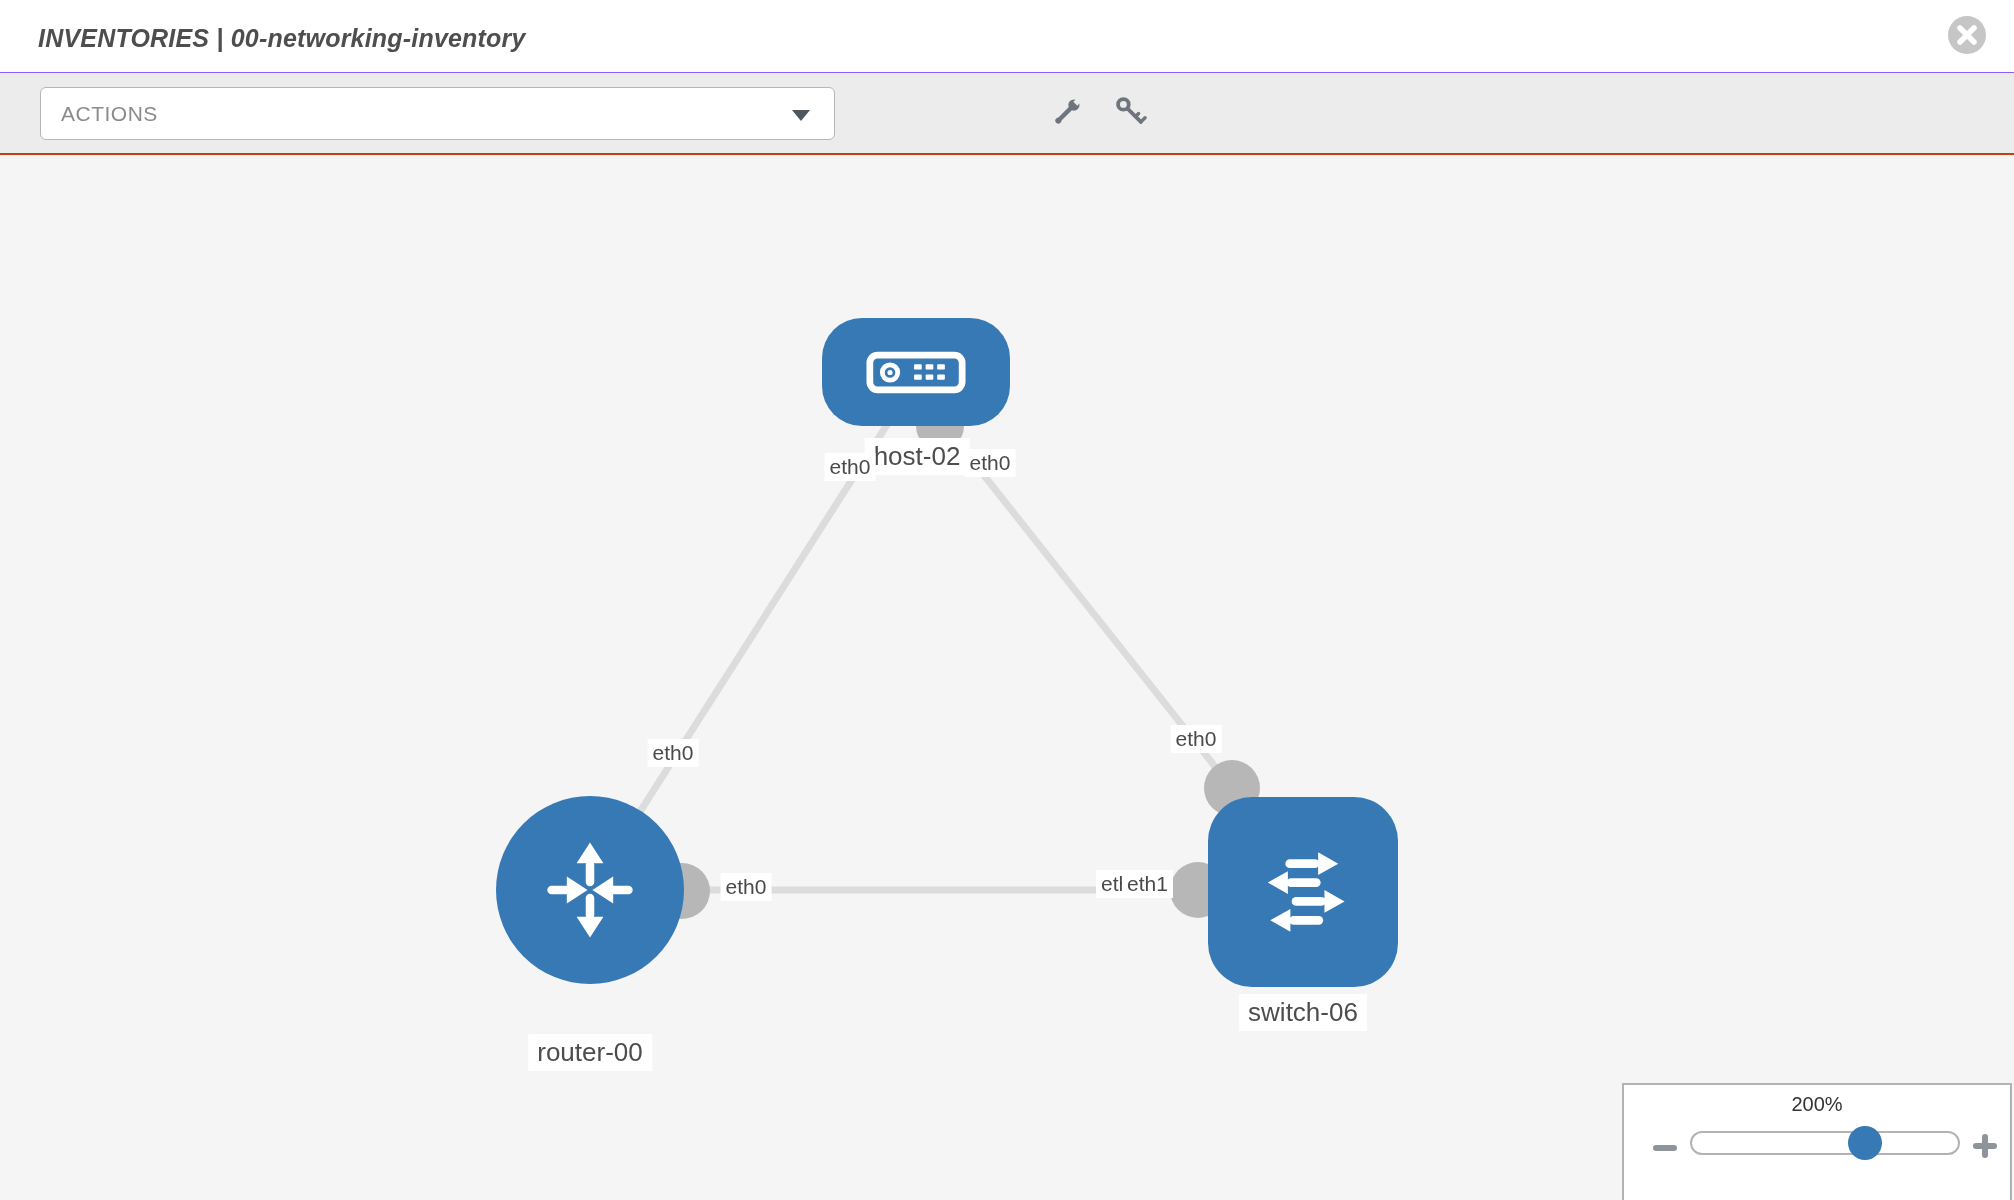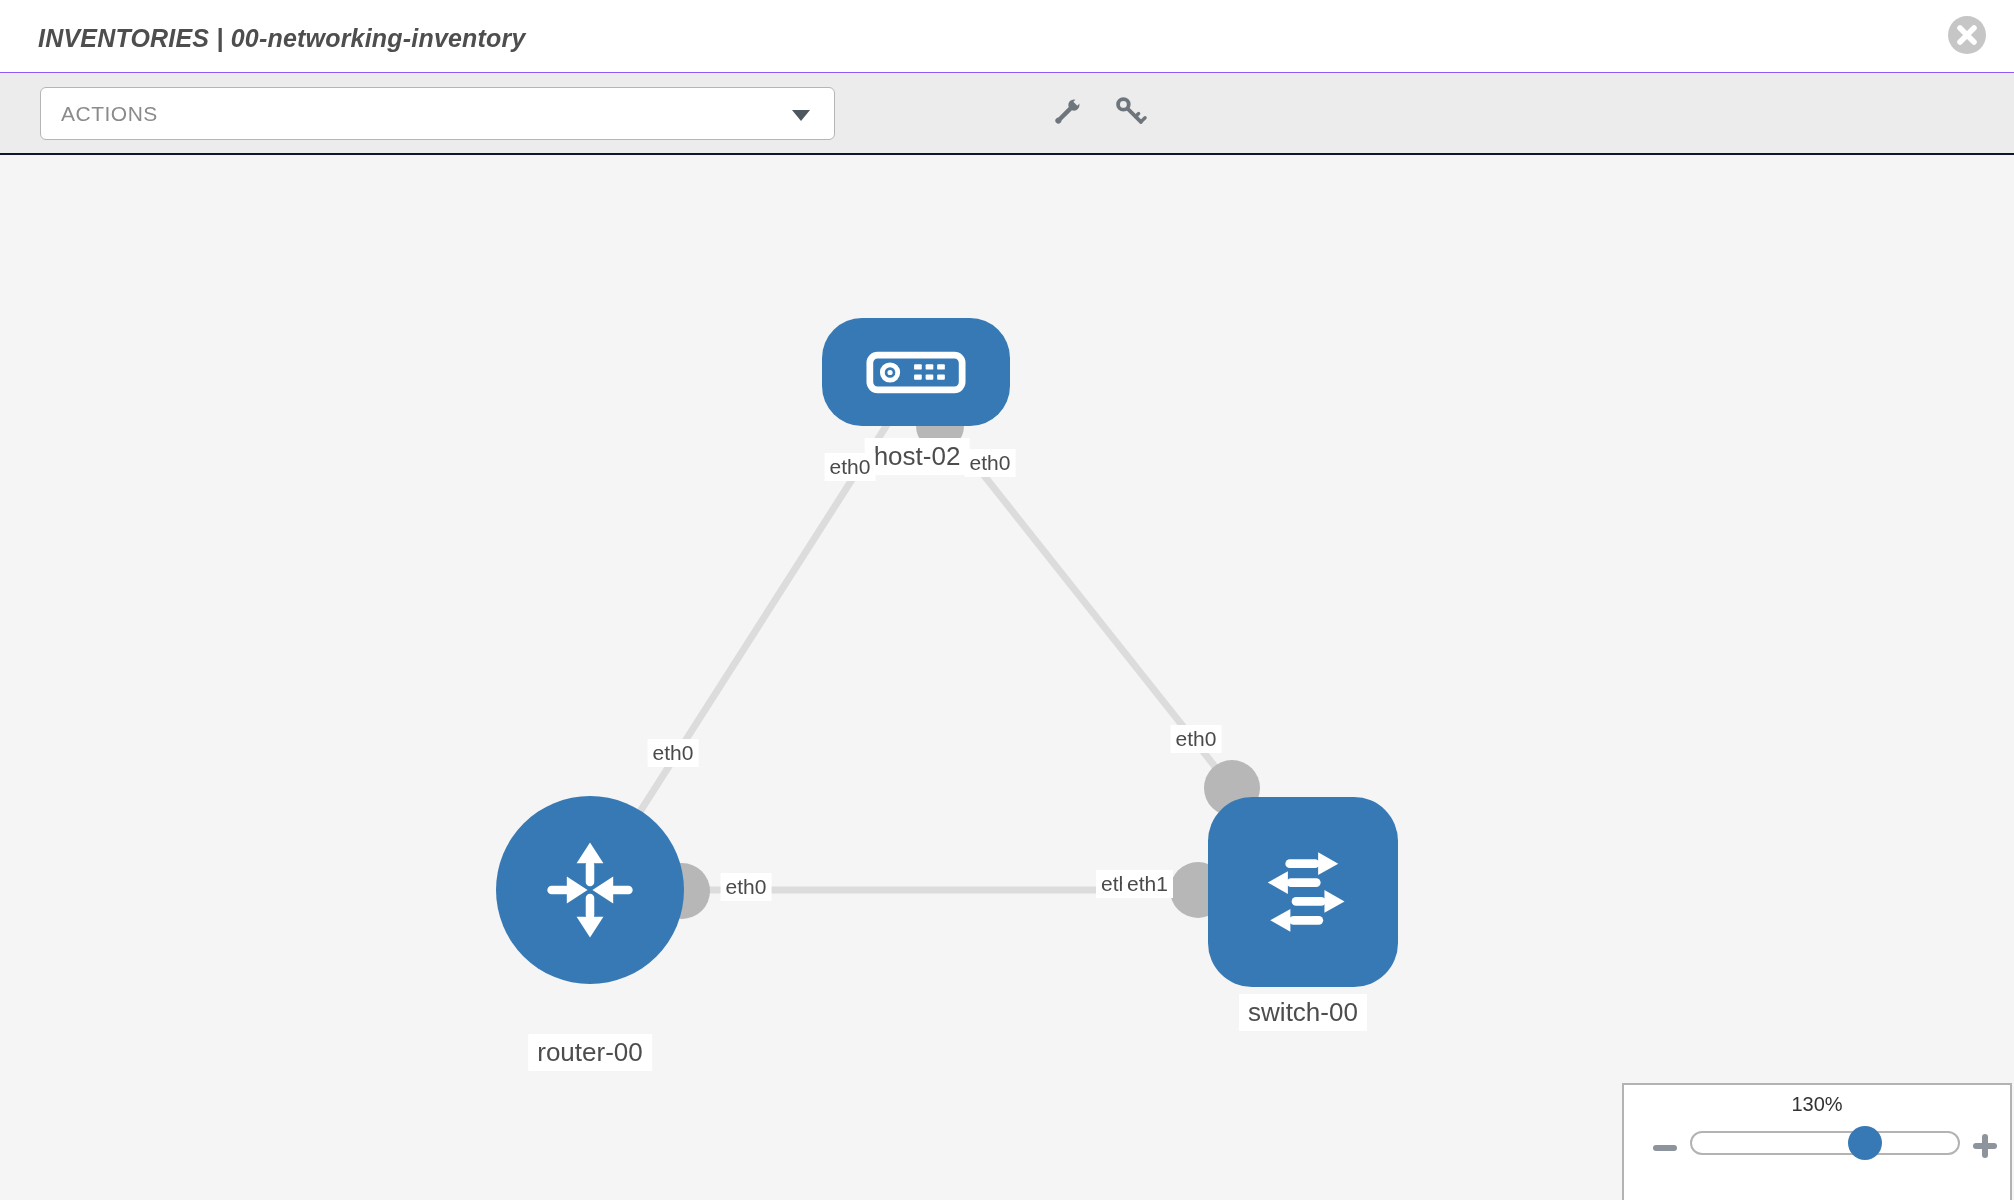"ACTIONS" .toolbar { border-bottom: 2px solid #0f172a -> 2px solid #c2410c }
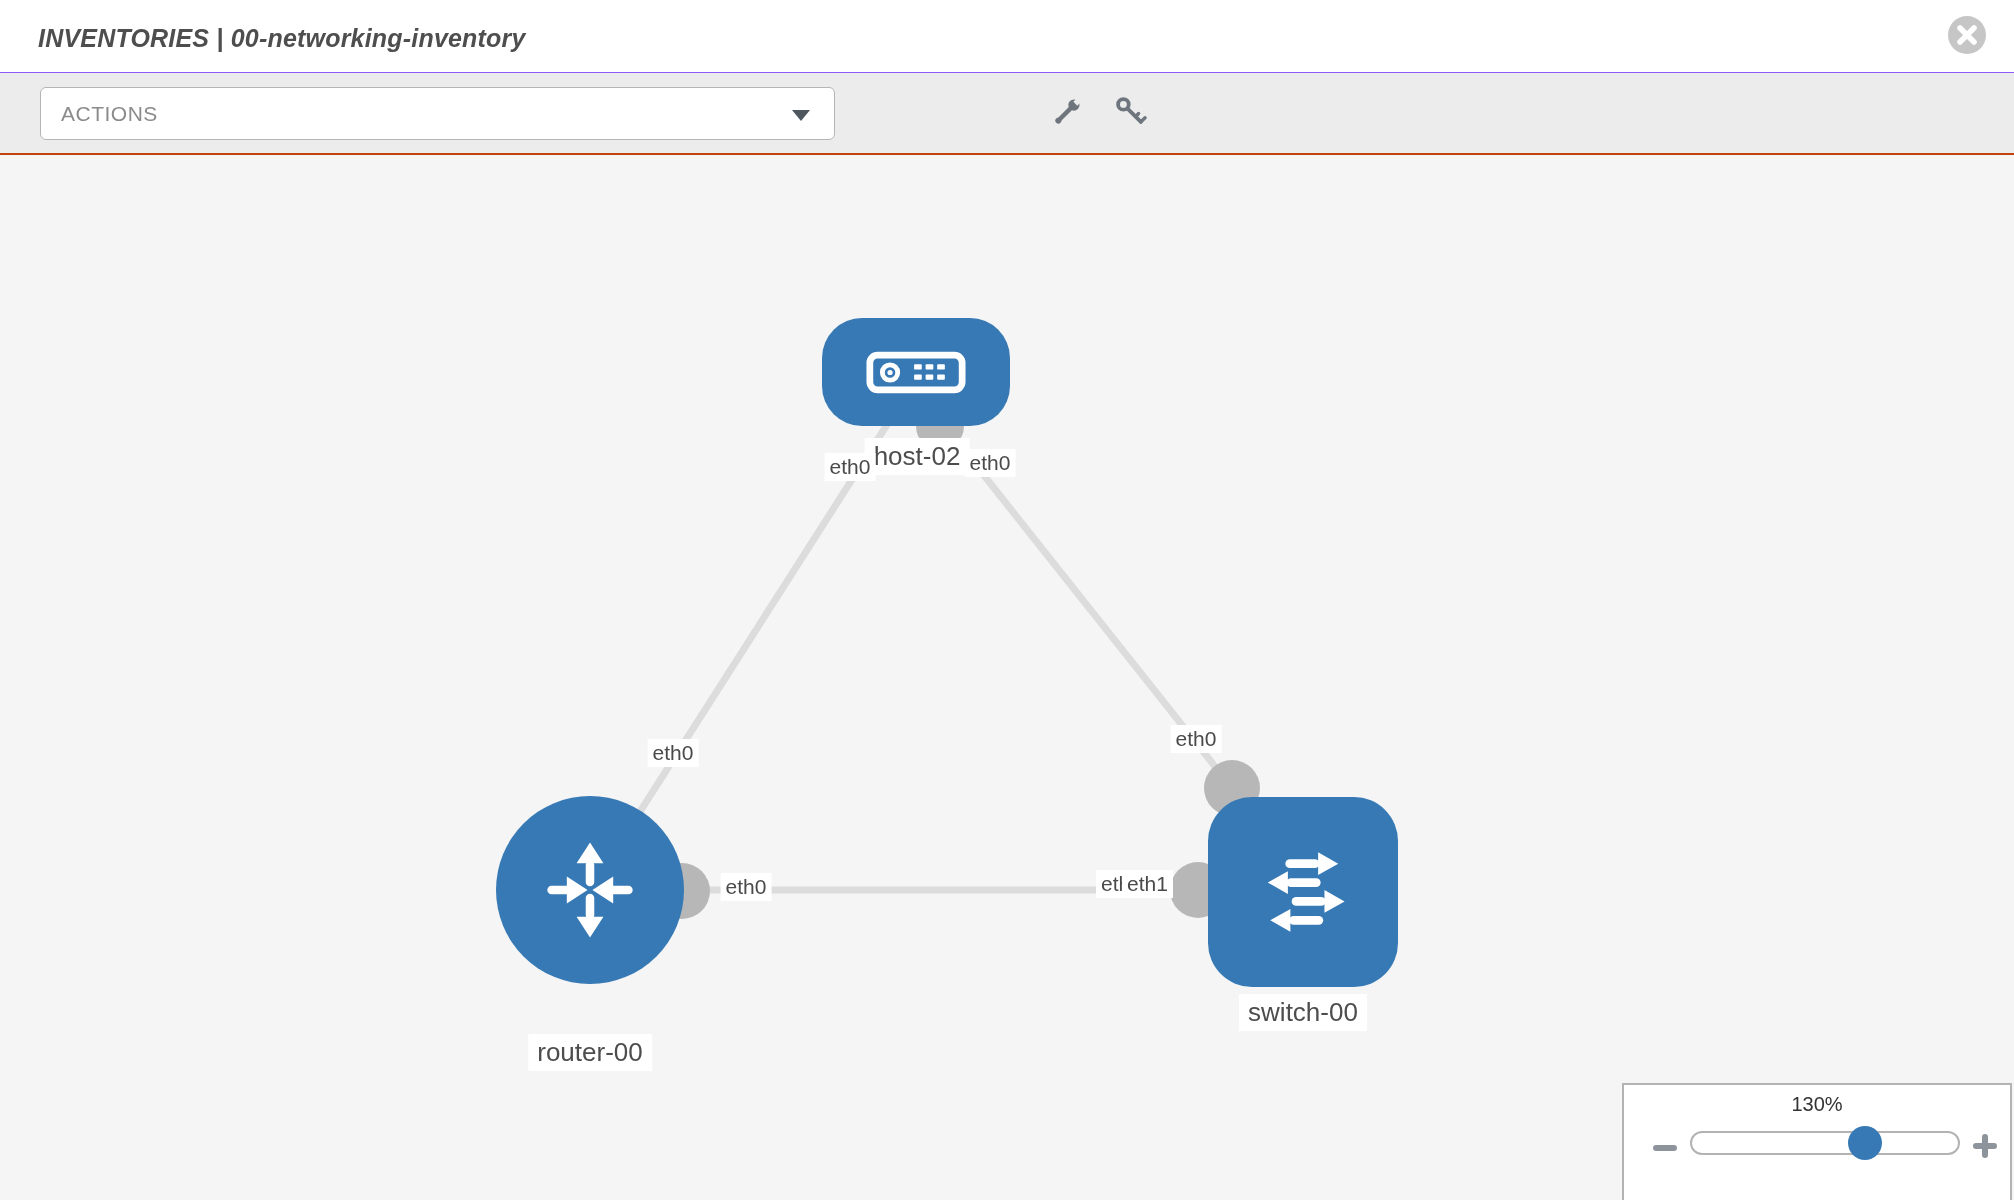"switch-00" div.node-label { text: switch-00 -> switch-06 }
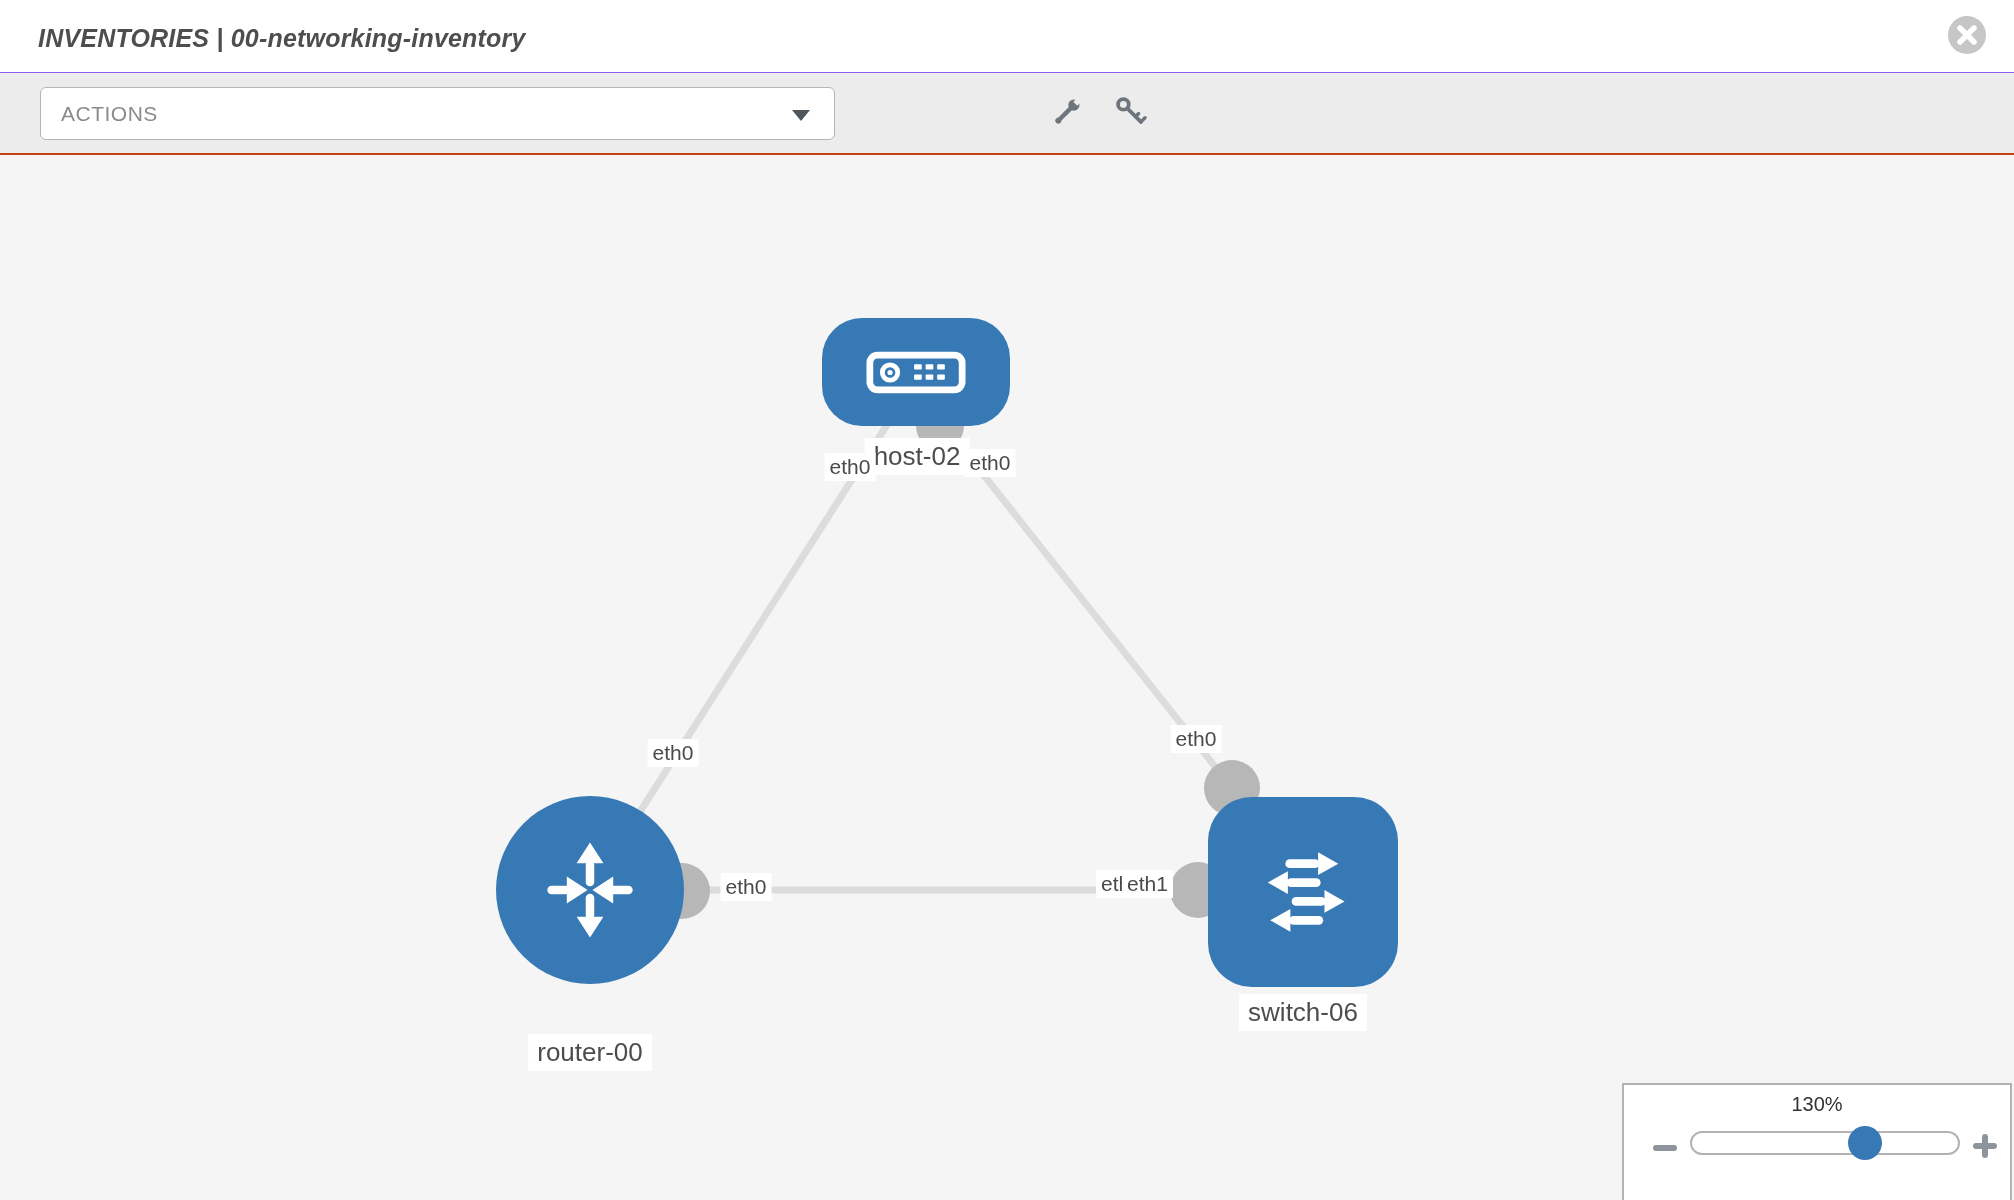"130%" div.zoom-level { text: 130% -> 200% }
